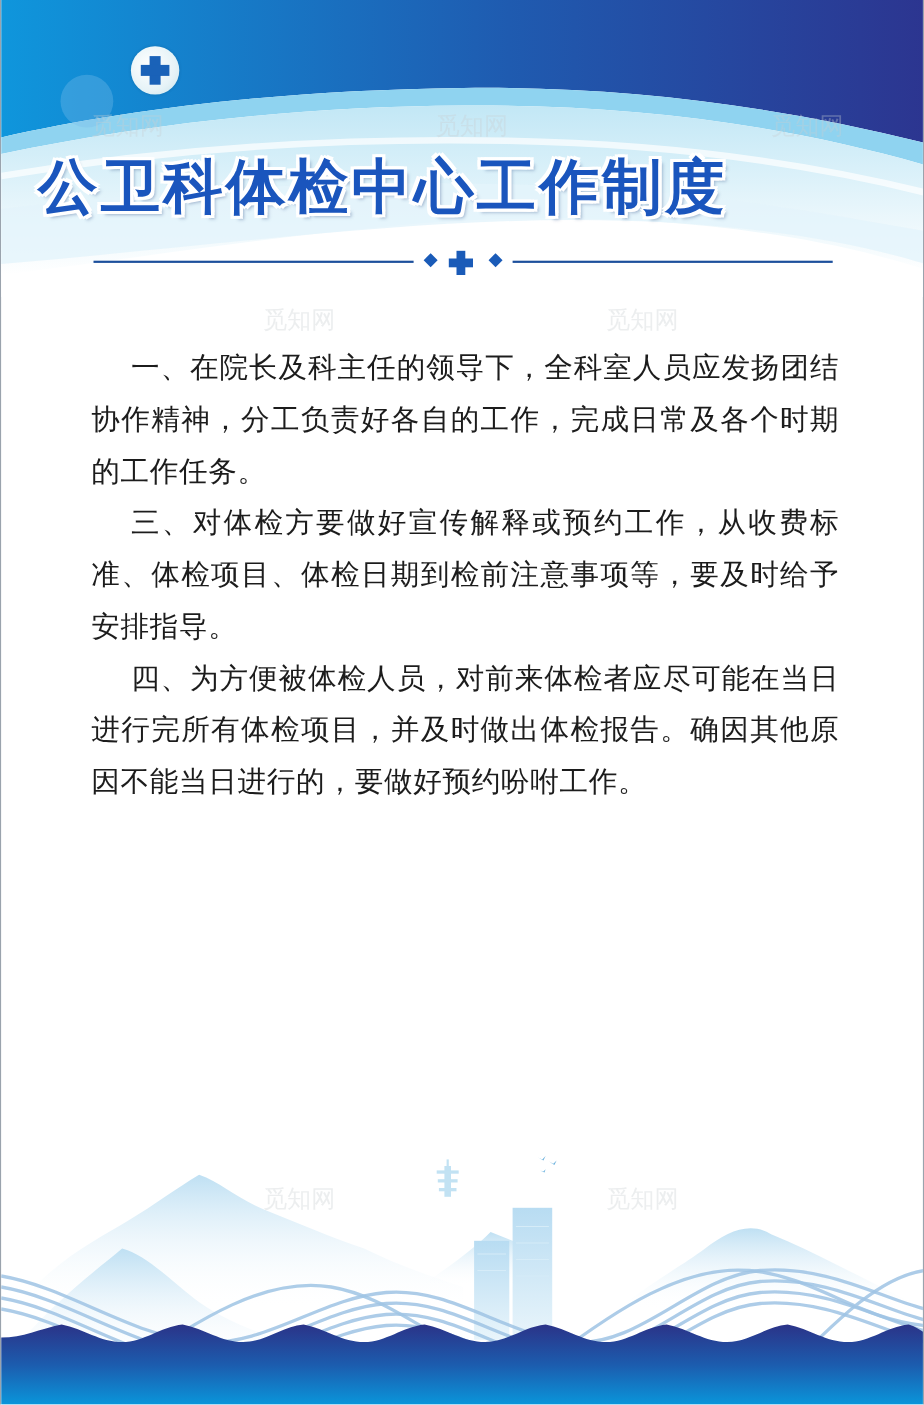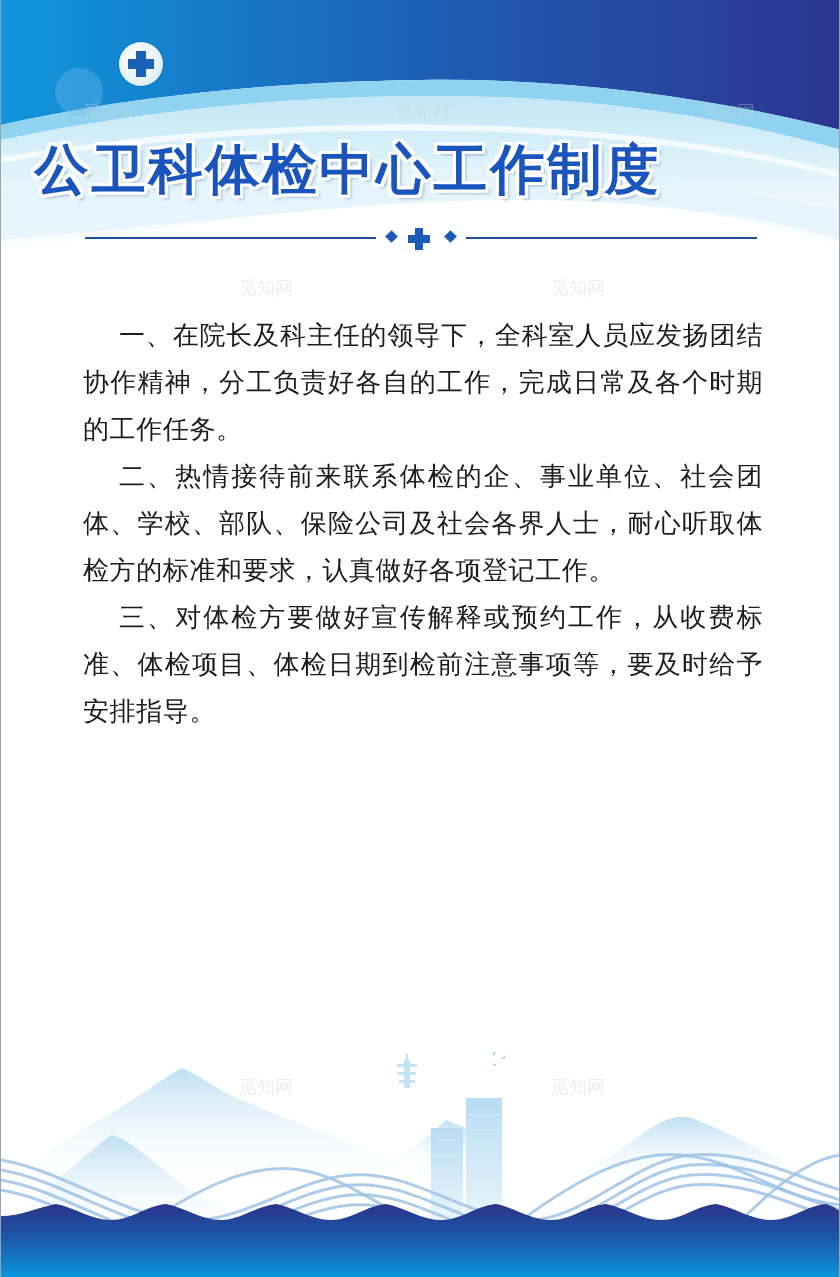"觅知网" .watermark { font-size: 18px -> 22px }
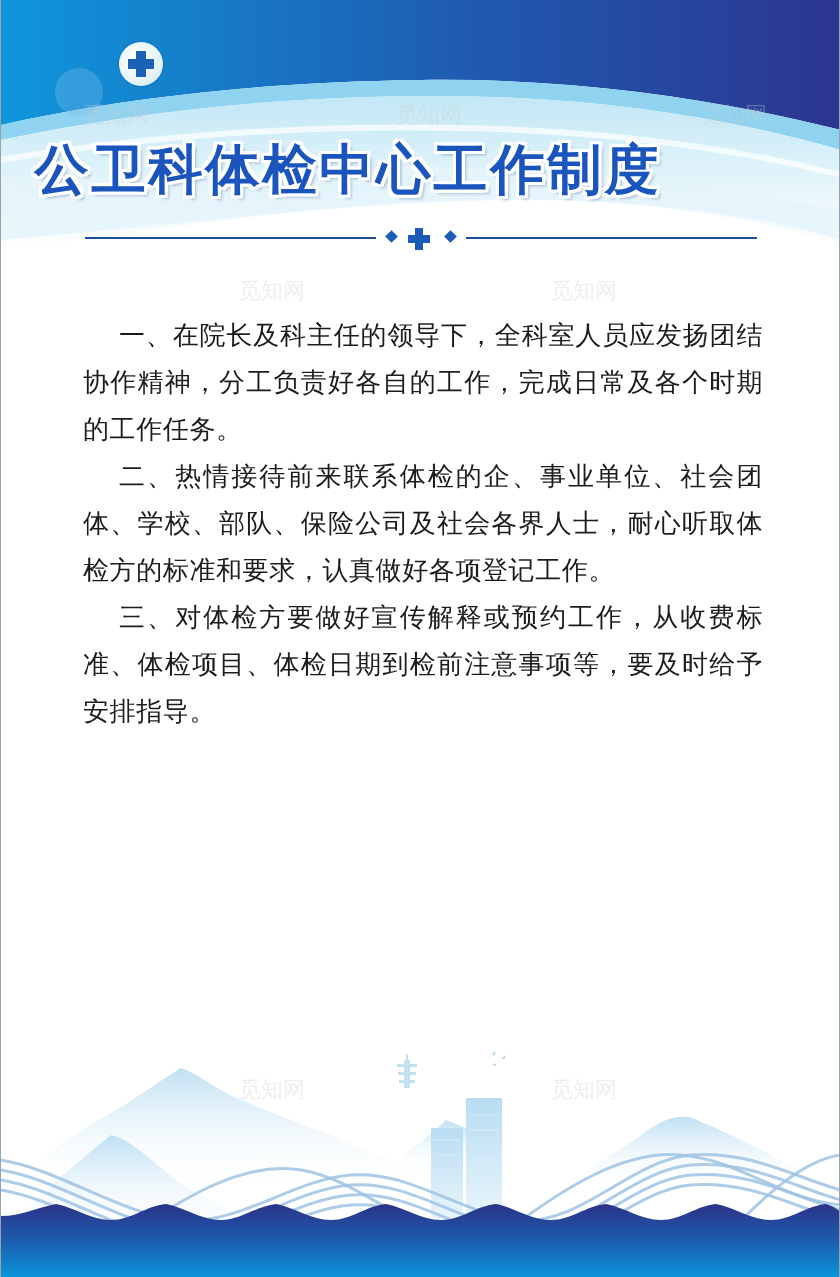"二、热情接待前来联系体检的企、事业单位、社会团体、学校、部队、保险公司及社会各界" p { html: <p>二、热情接待前来联系体检的企、事业单位、社会团体、学校、部队、保险公司及社会各界人士，耐心听取体检方的标准和要求，认真做好各项登记工作。</p> -> none }
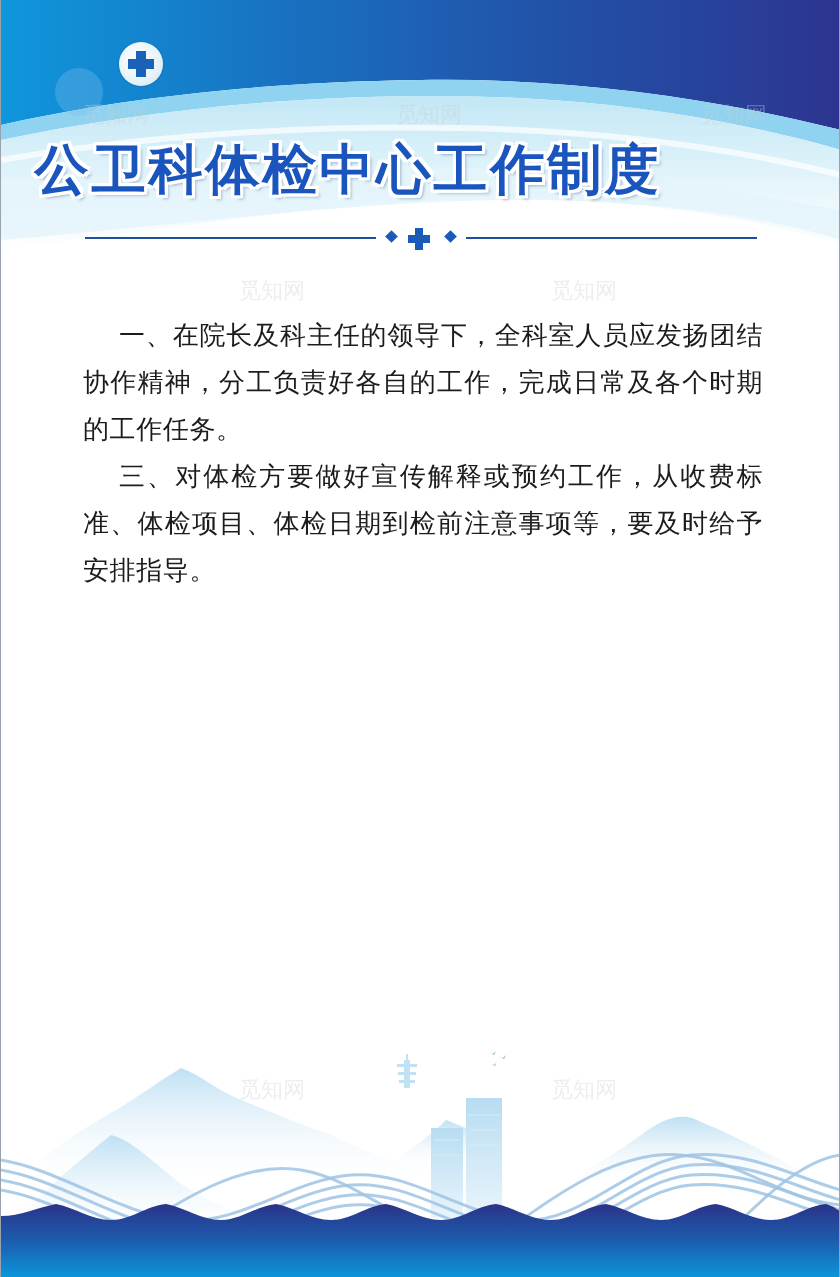"四、为方便被体检人员，对前来体检者应尽可能在当日进行完所有体检项目，并及时做出体" p { html: none -> <p>四、为方便被体检人员，对前来体检者应尽可能在当日进行完所有体检项目，并及时做出体检报告。确因其他原因不能当日进行的，要做好预约吩咐工作。</p> }
